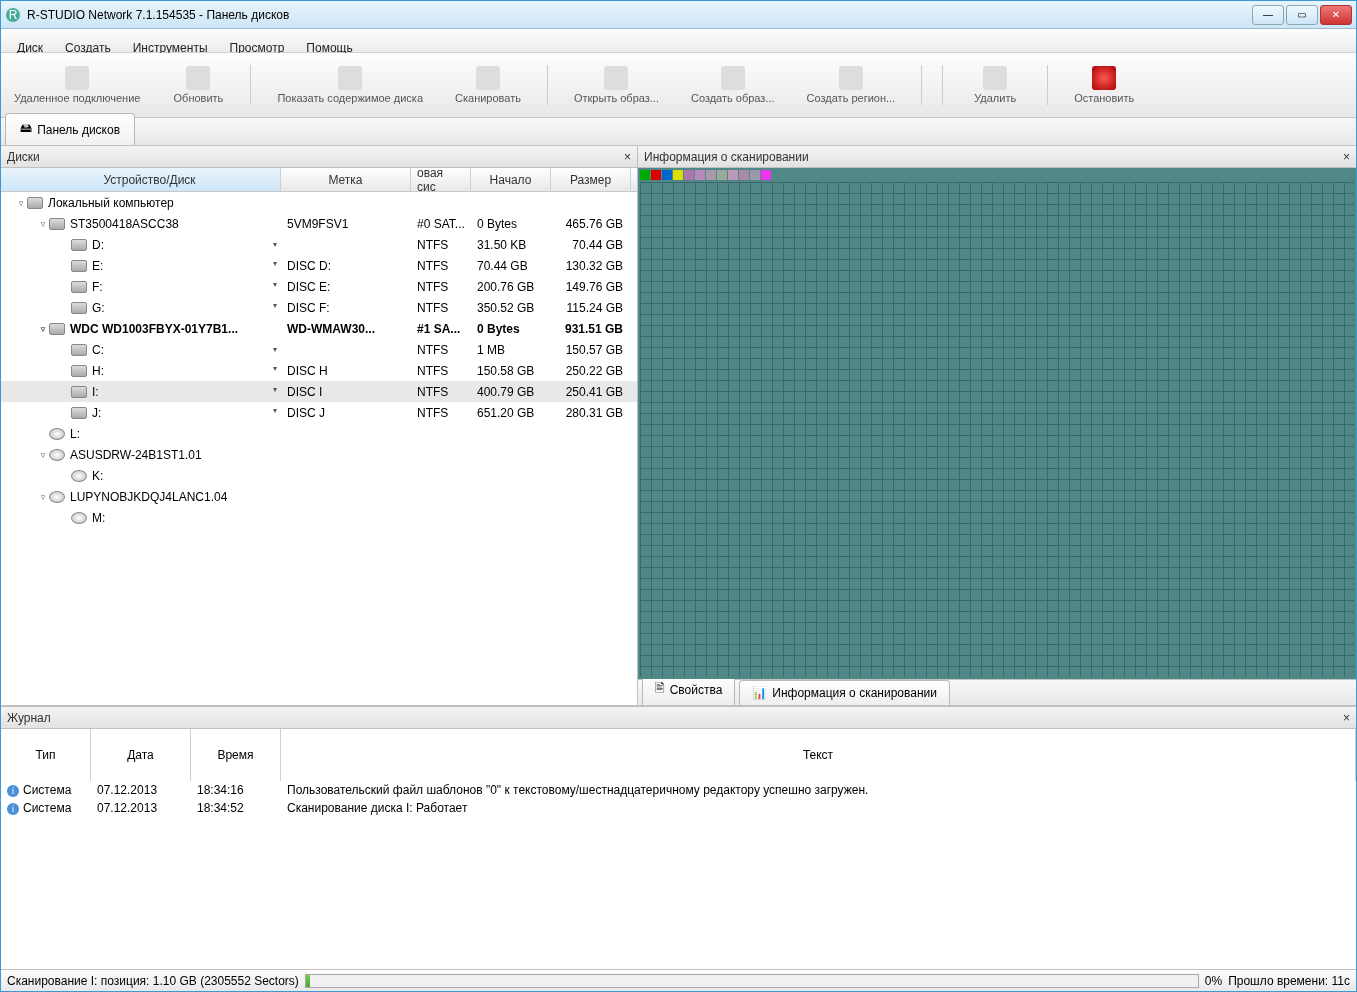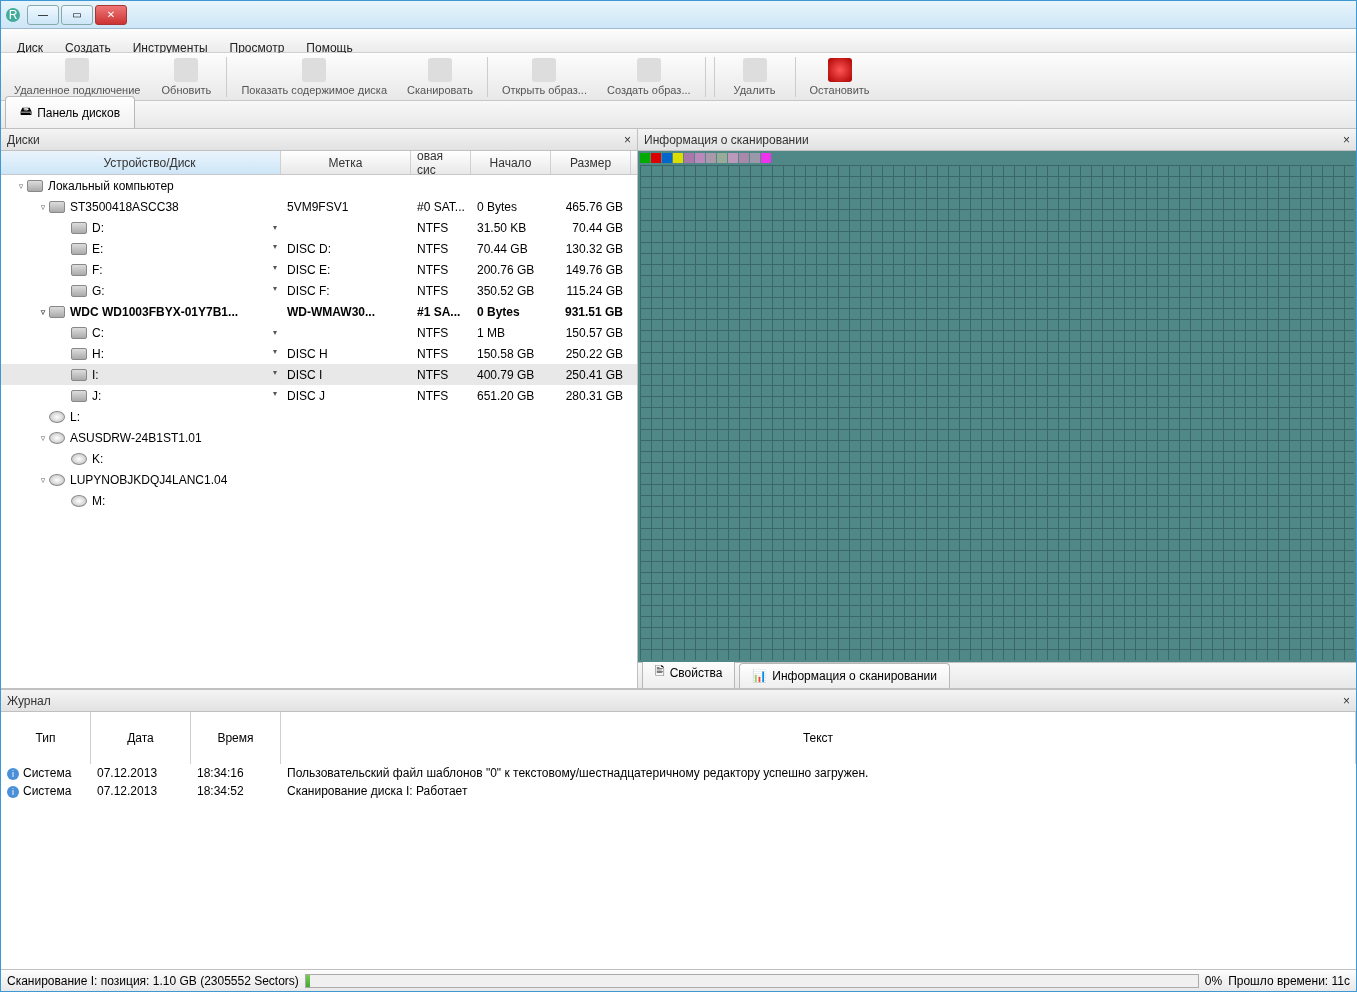"R-STUDIO Network 7.1.154535 - Панель" span.title { html: none -> <span>R-STUDIO Network 7.1.154535 - Панель дисков</span> }
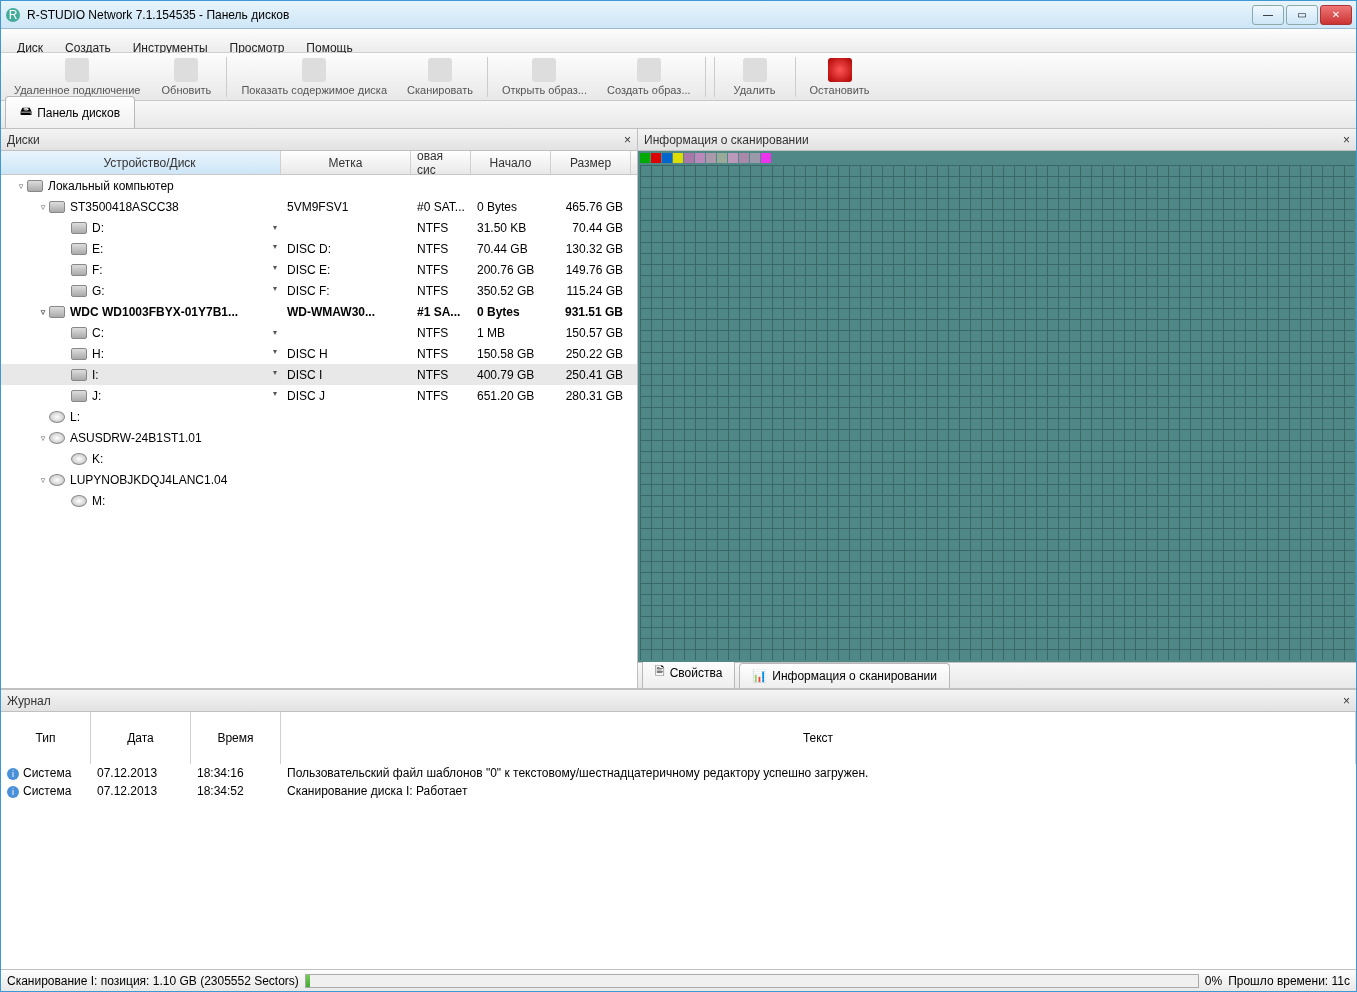"Удаленное подключение" .toolbar { gap: 2px -> 14px; height: 48px -> 65px }
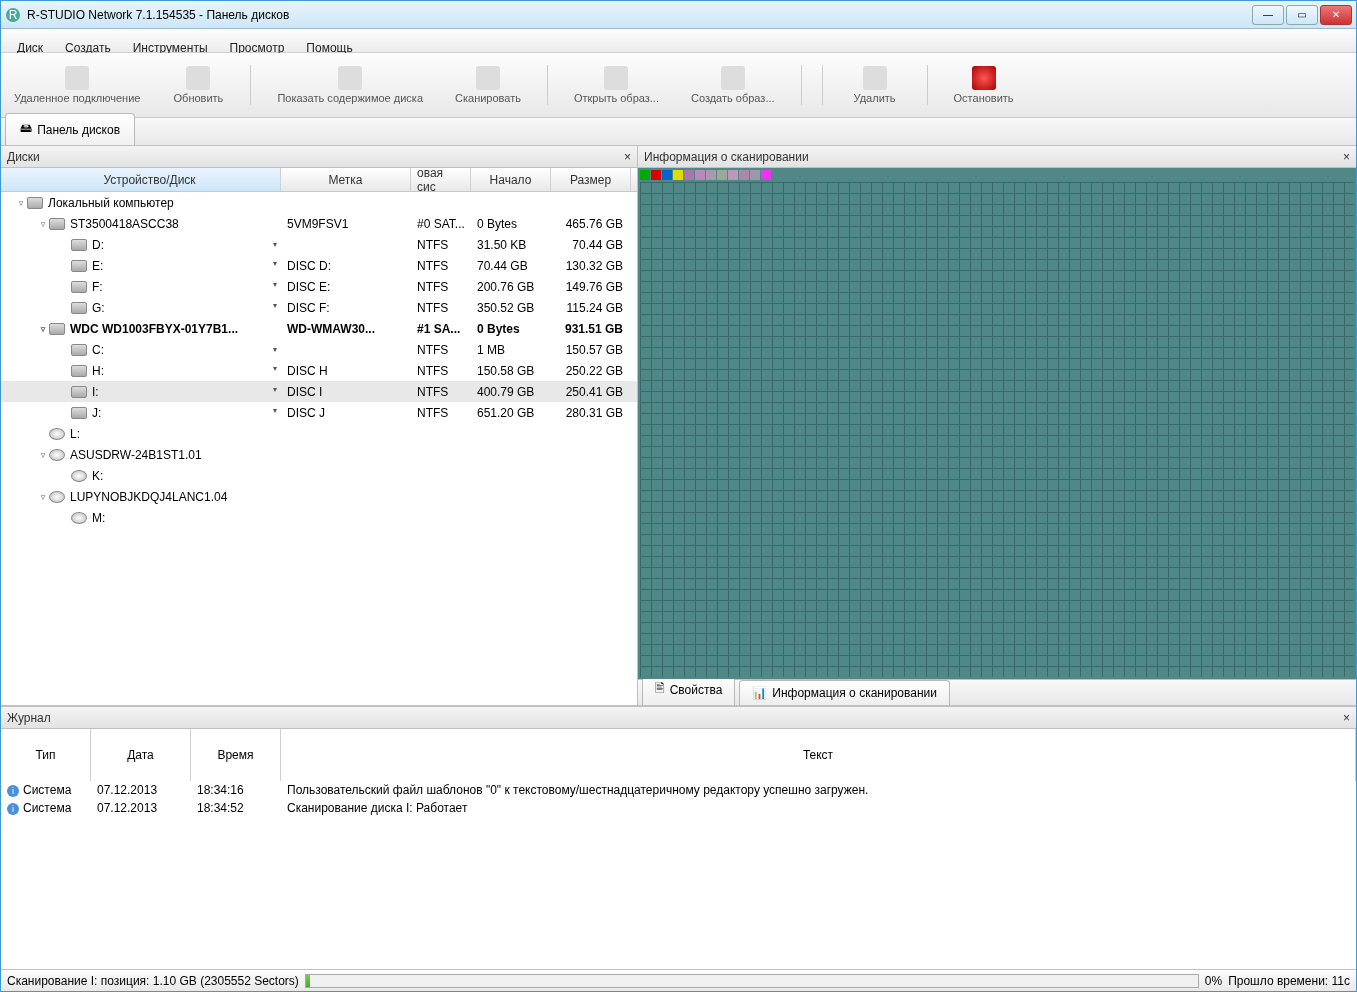"Создать регион..." div.toolbtn { html: none -> <div> <div></div> <span>Создать регион...</span> </div> }
